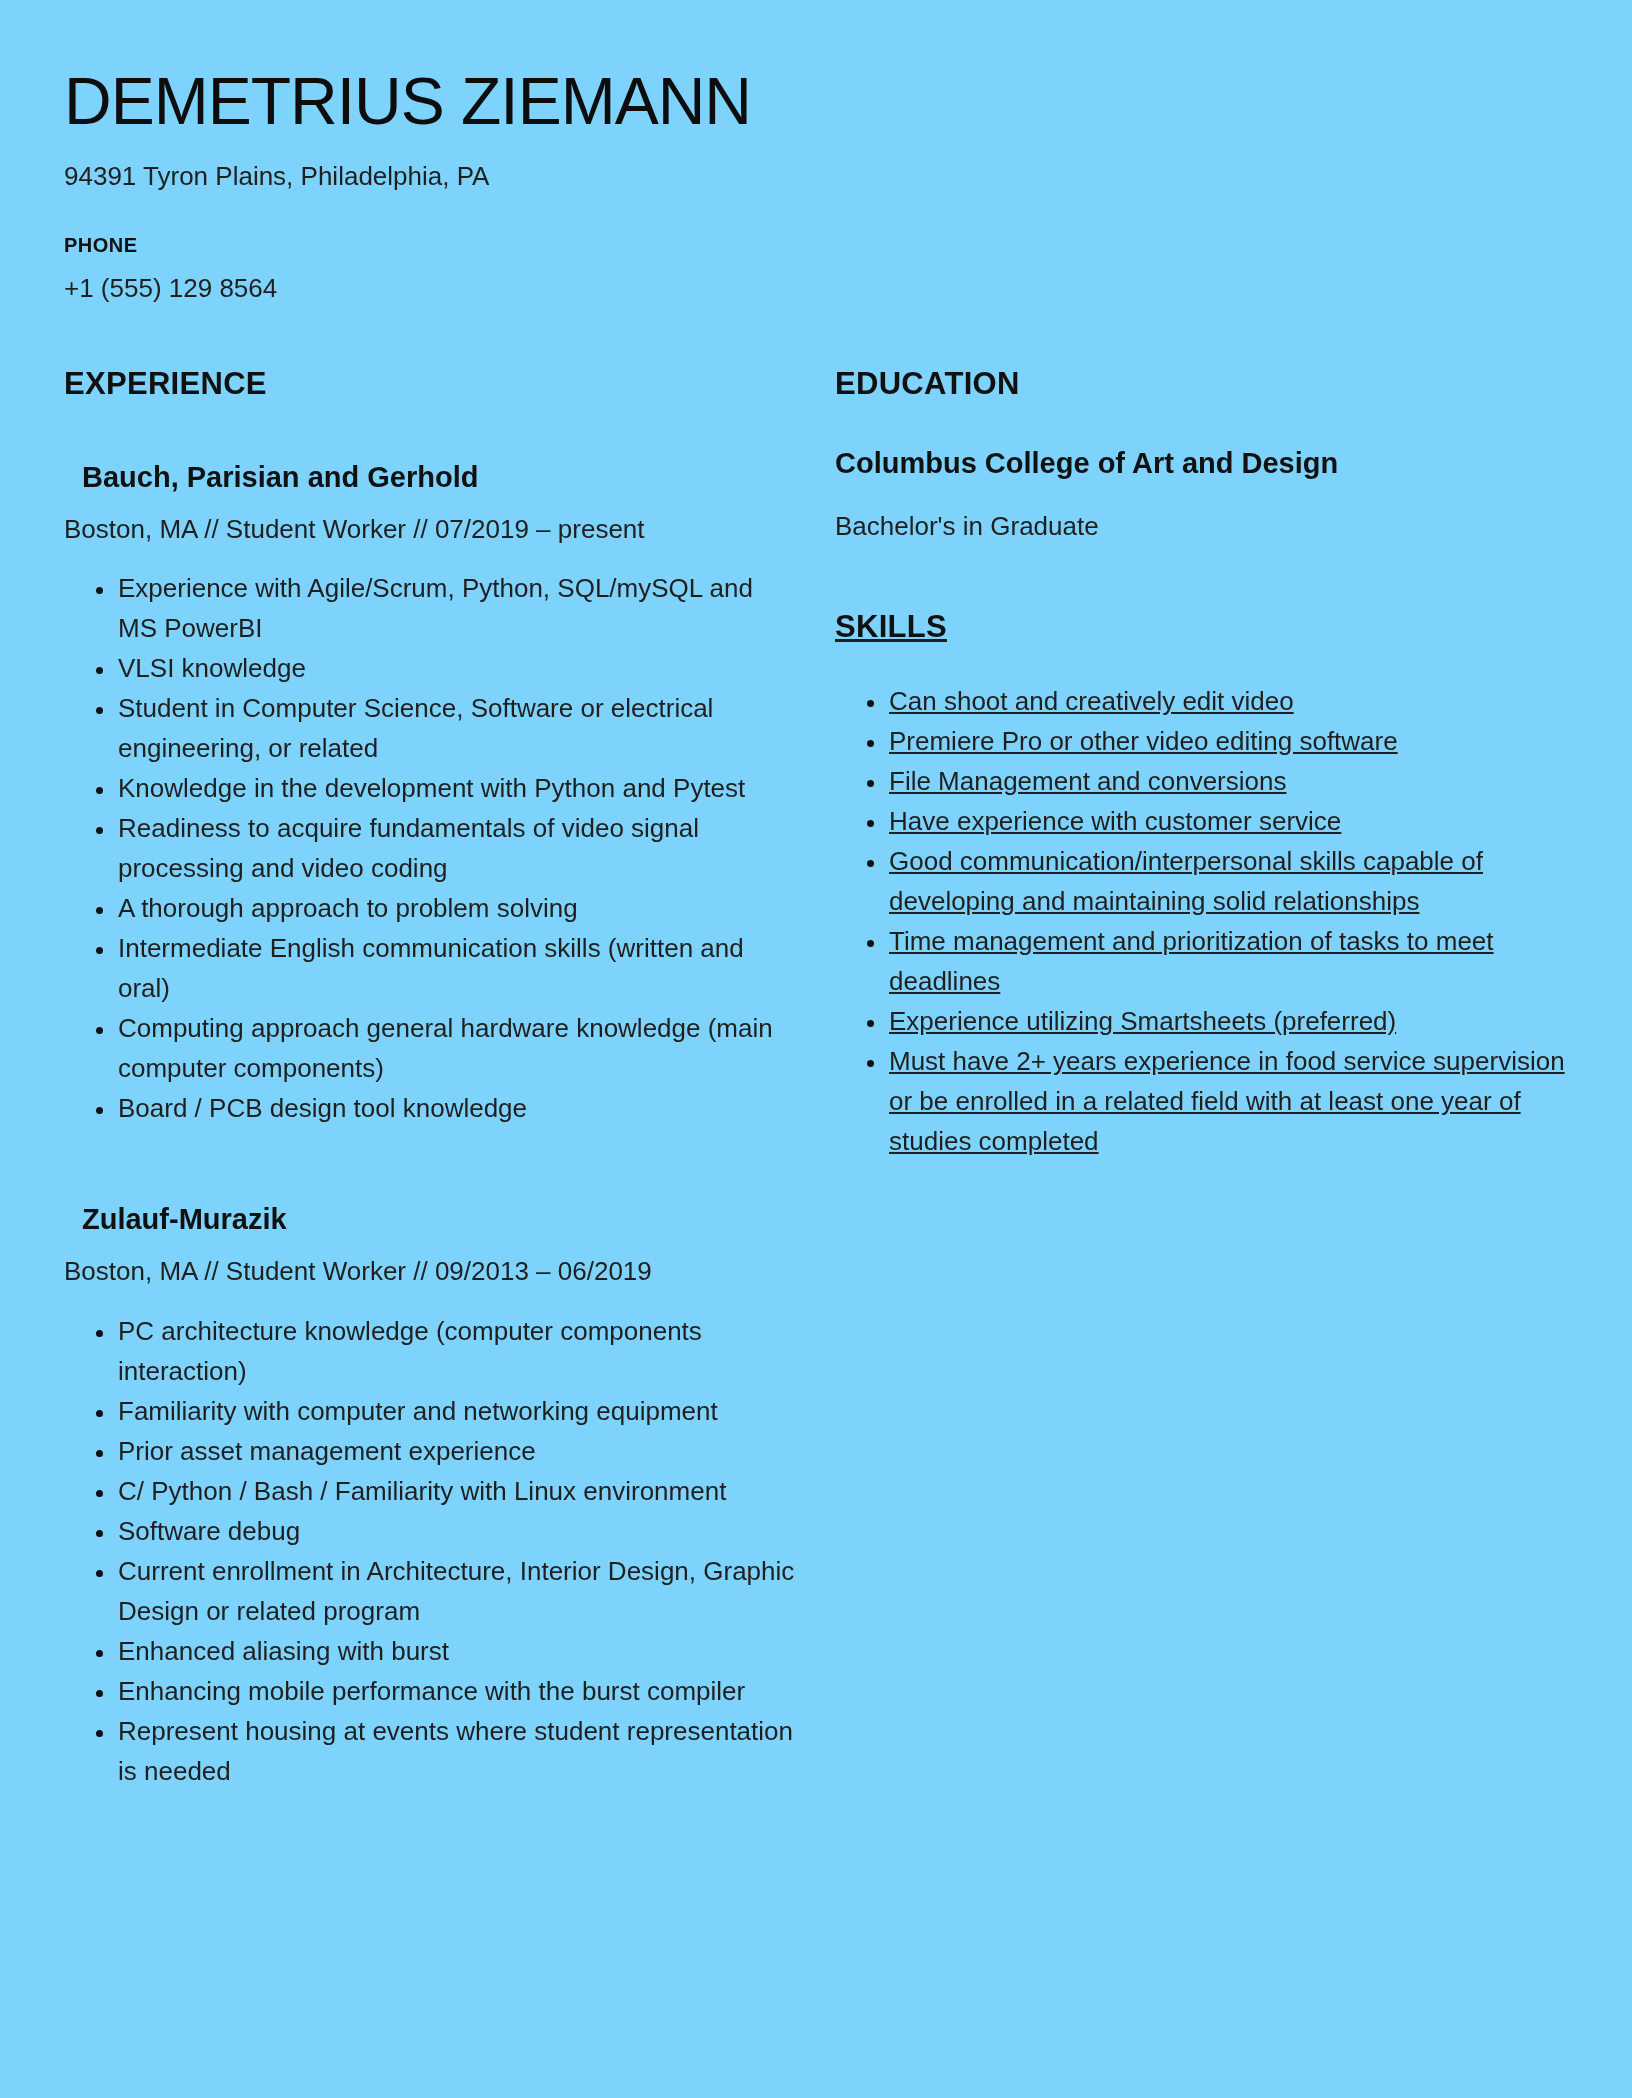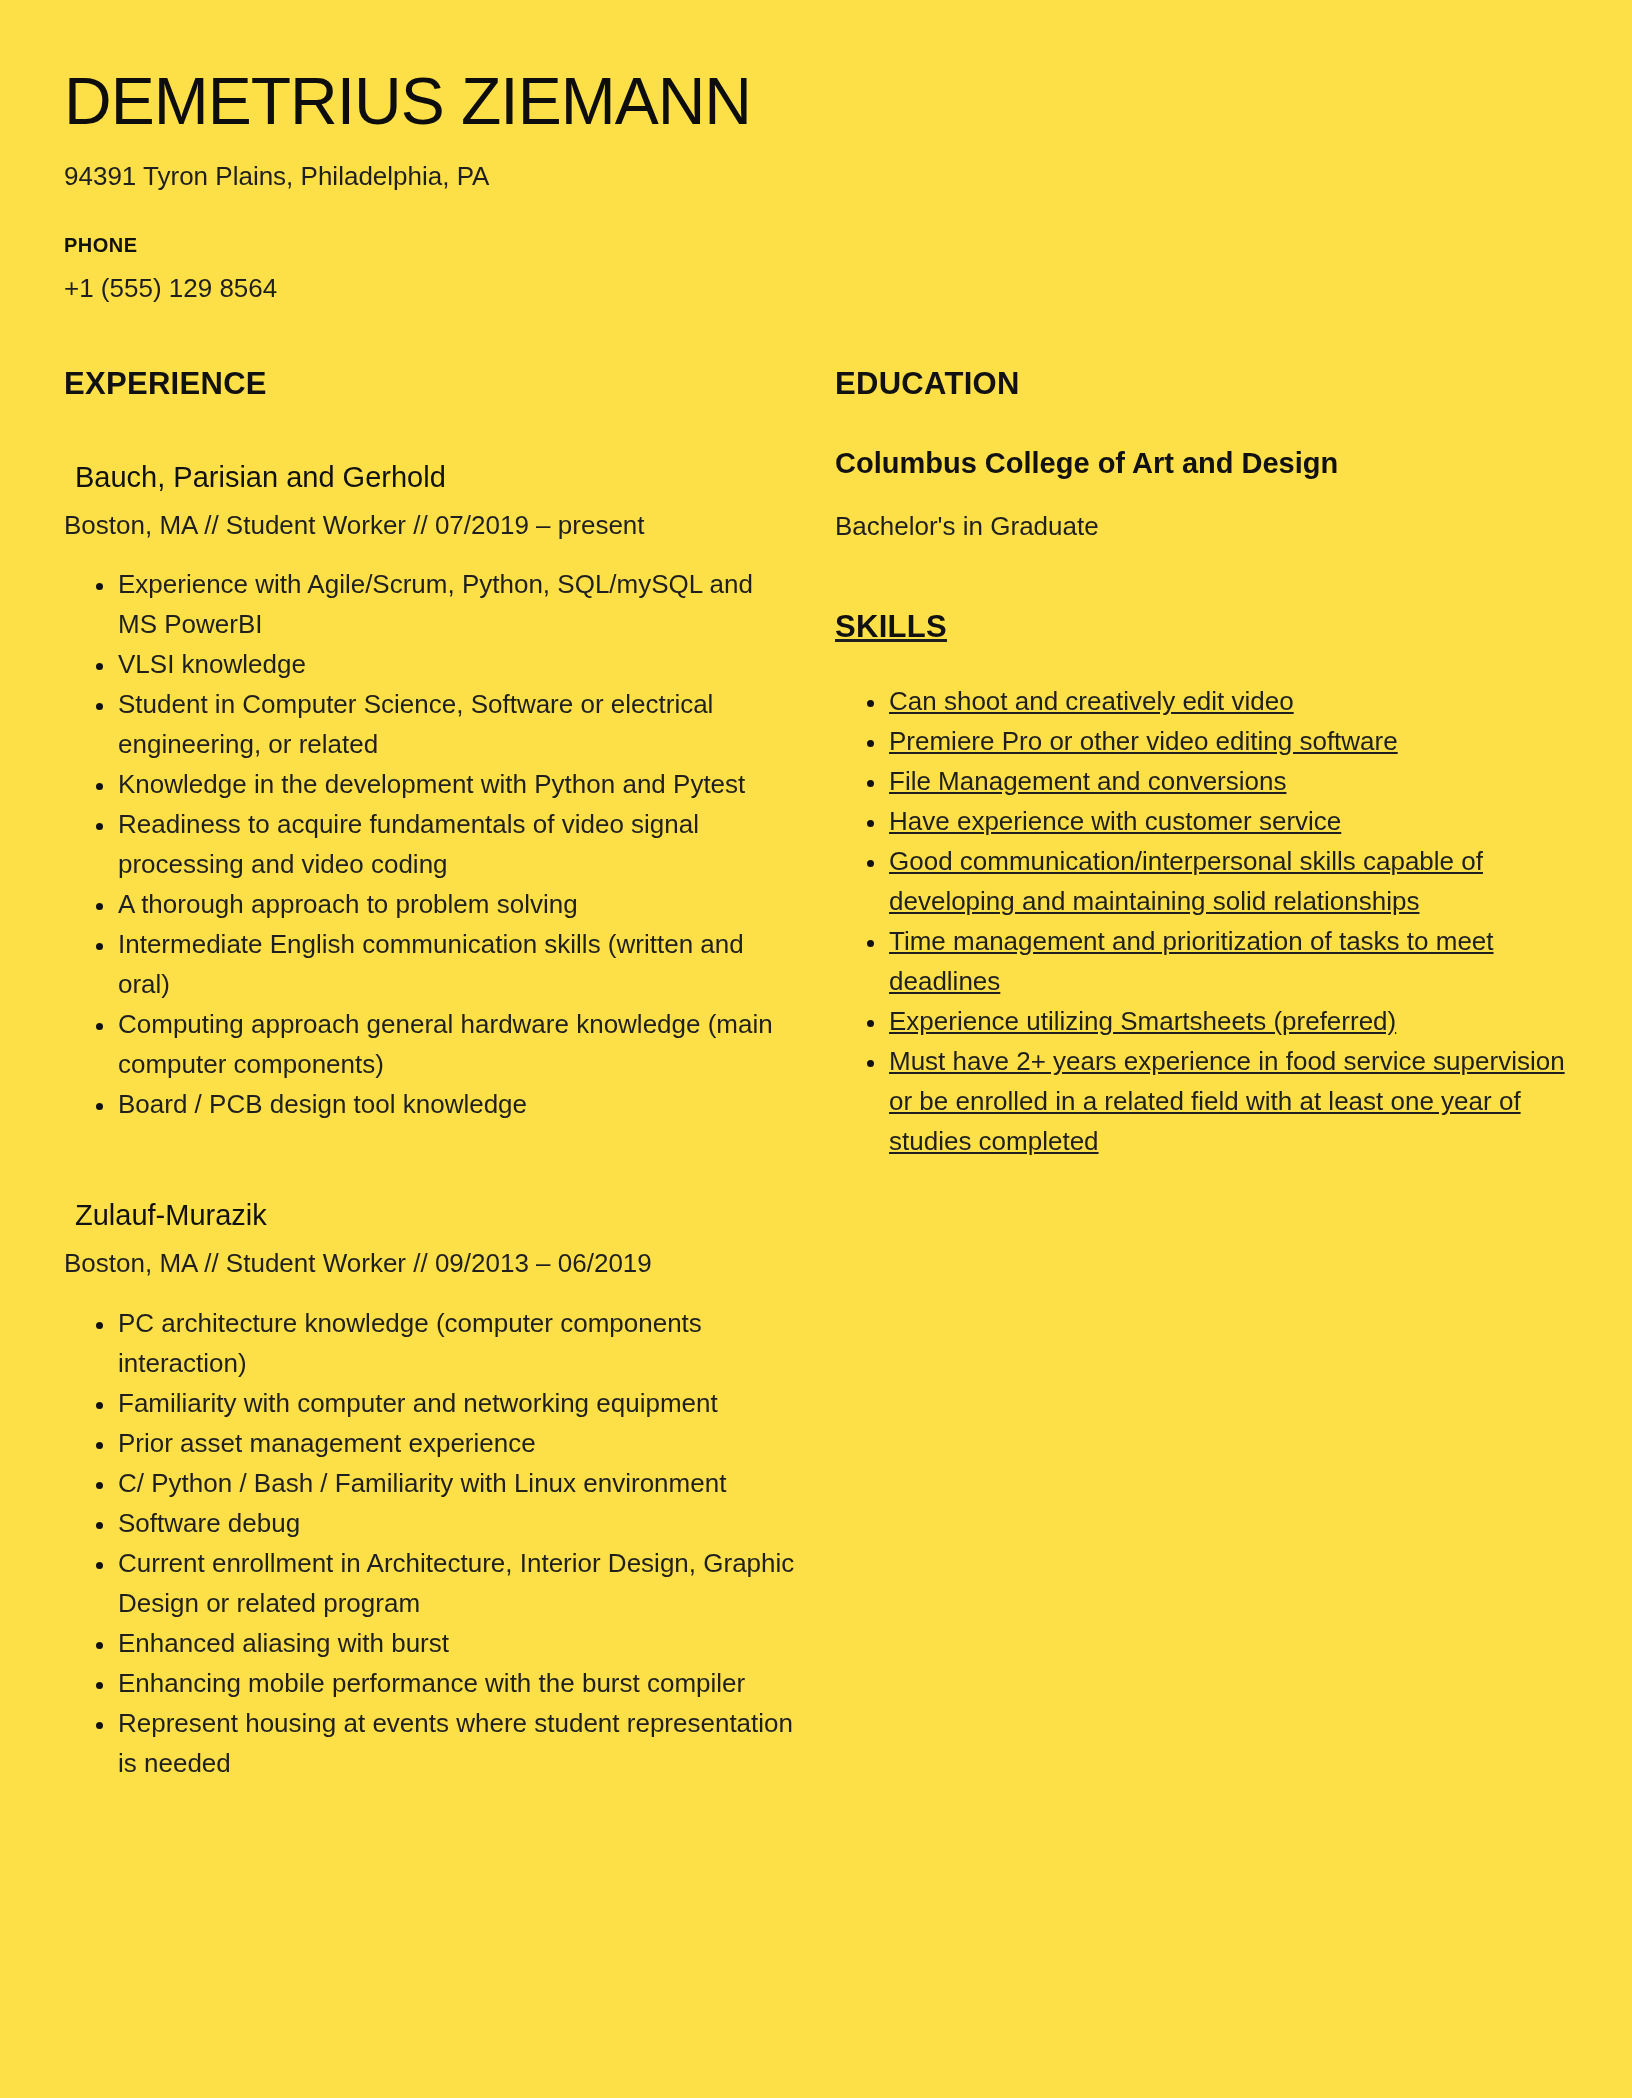"DEMETRIUS ZIEMANN" .page { background: #fde047 -> #7dd3fc }
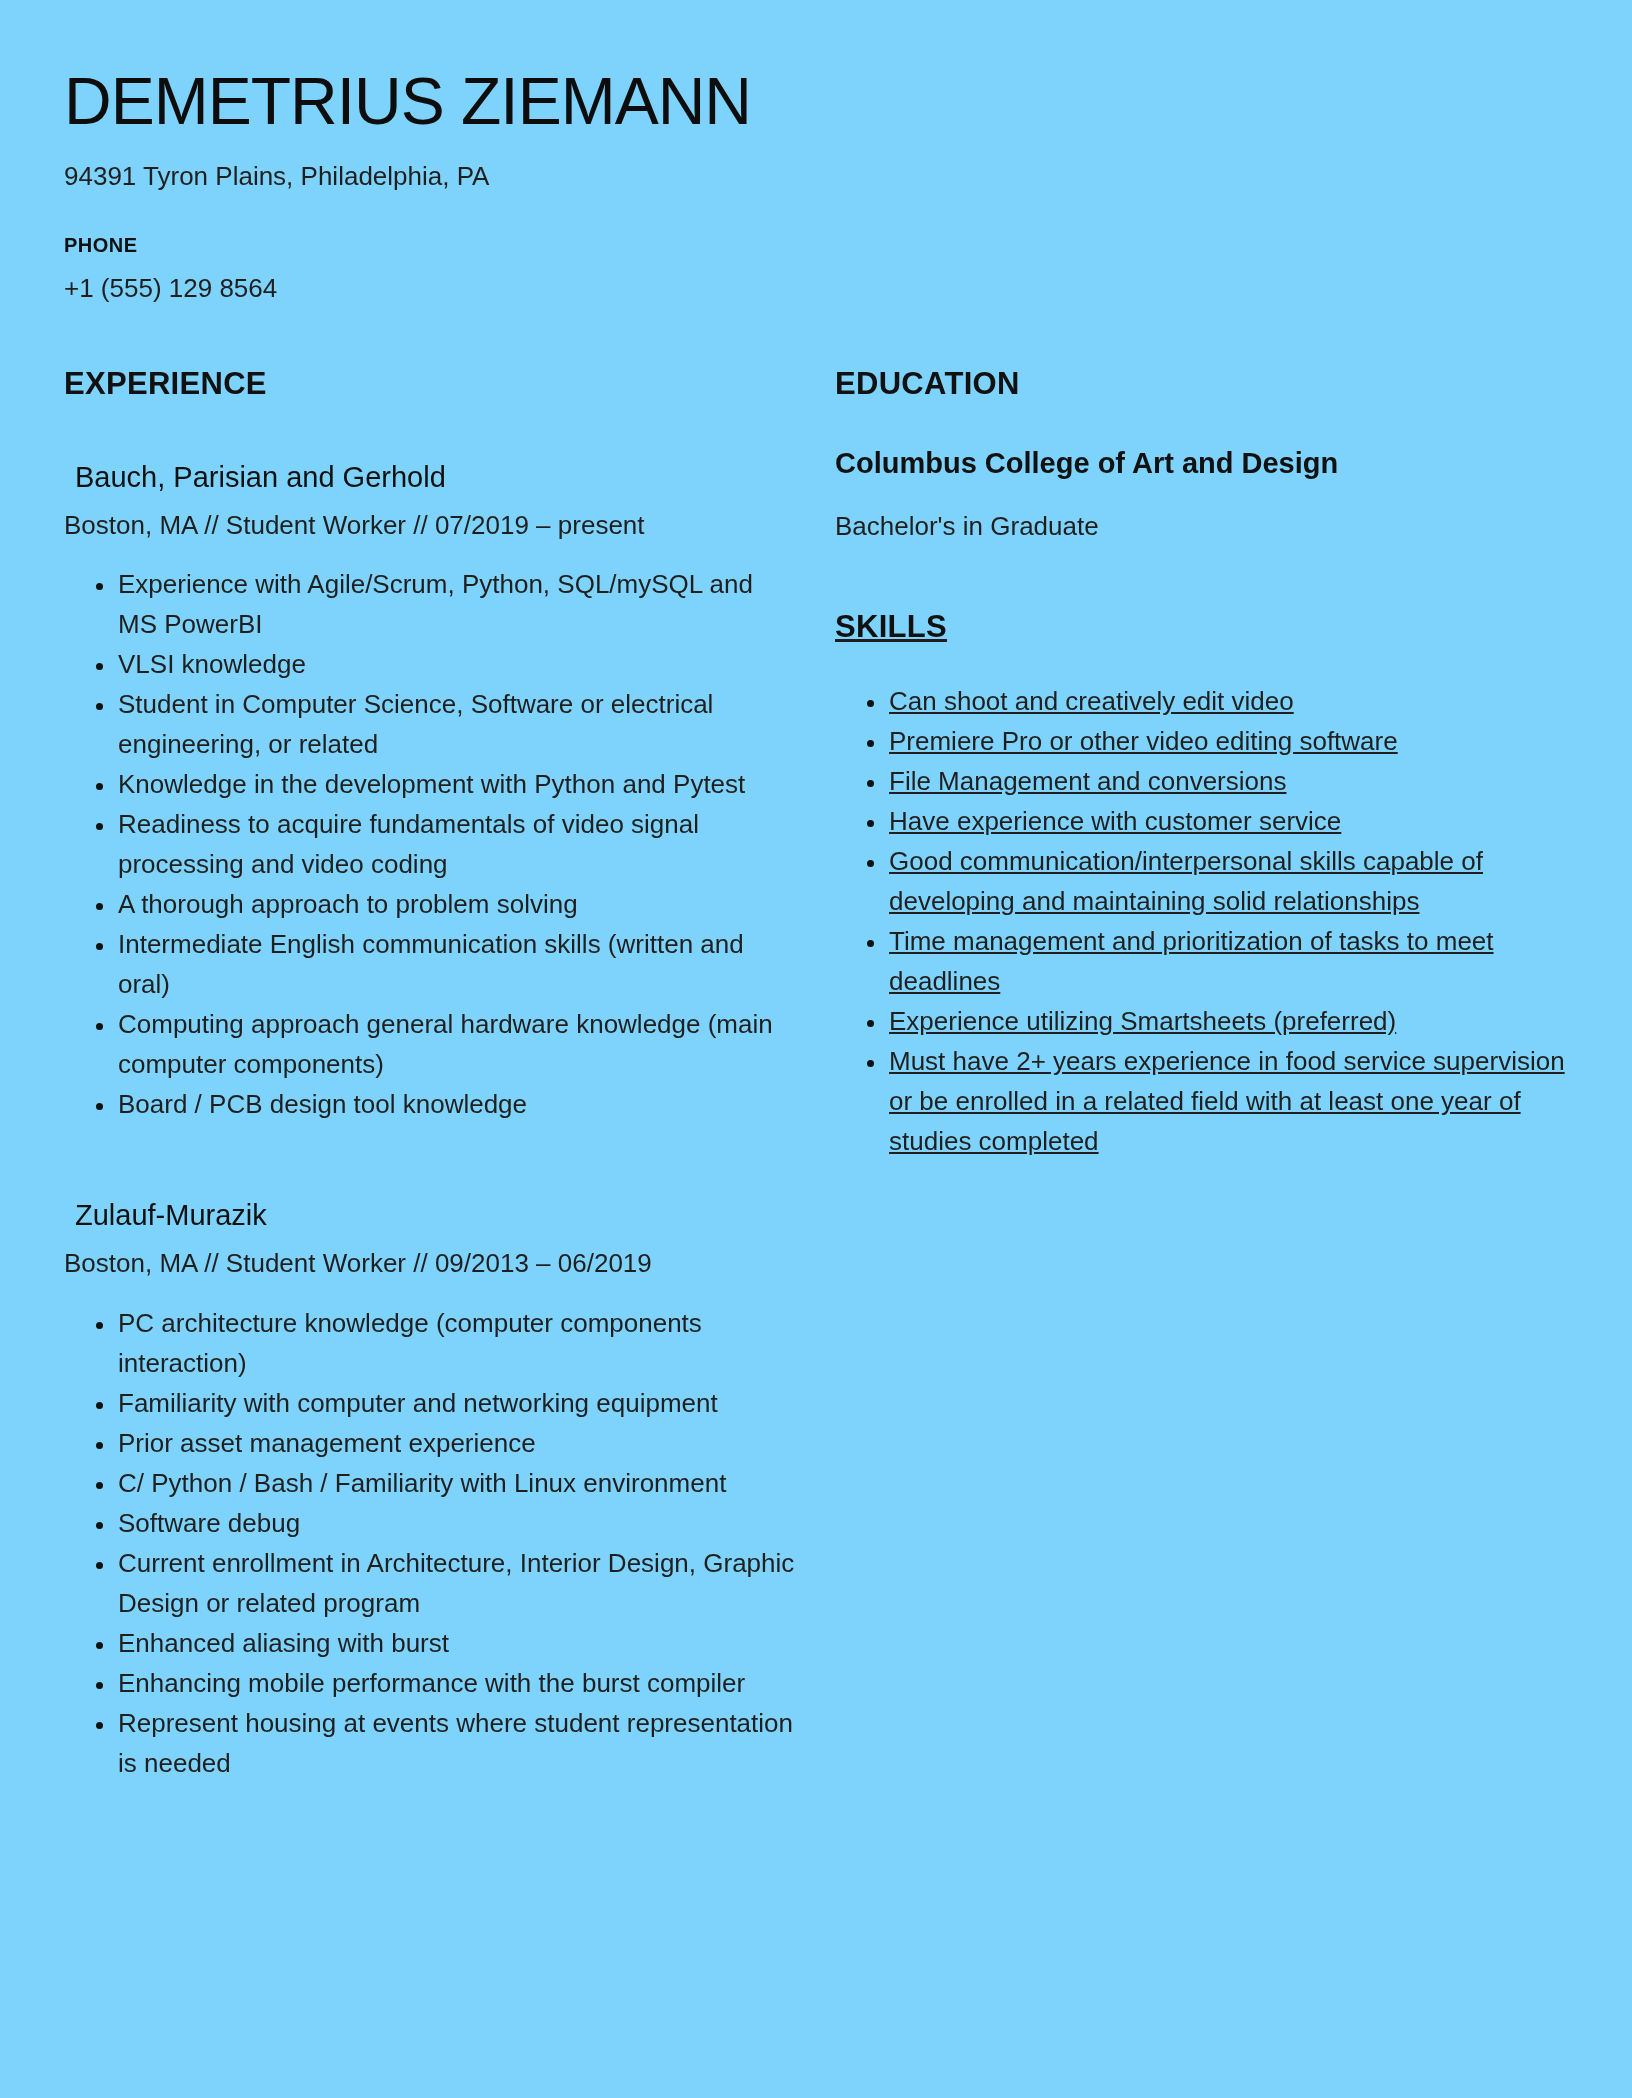"Bauch, Parisian and Gerhold" .job-company { font-weight: 400 -> 700; margin: 11px -> 18px }
